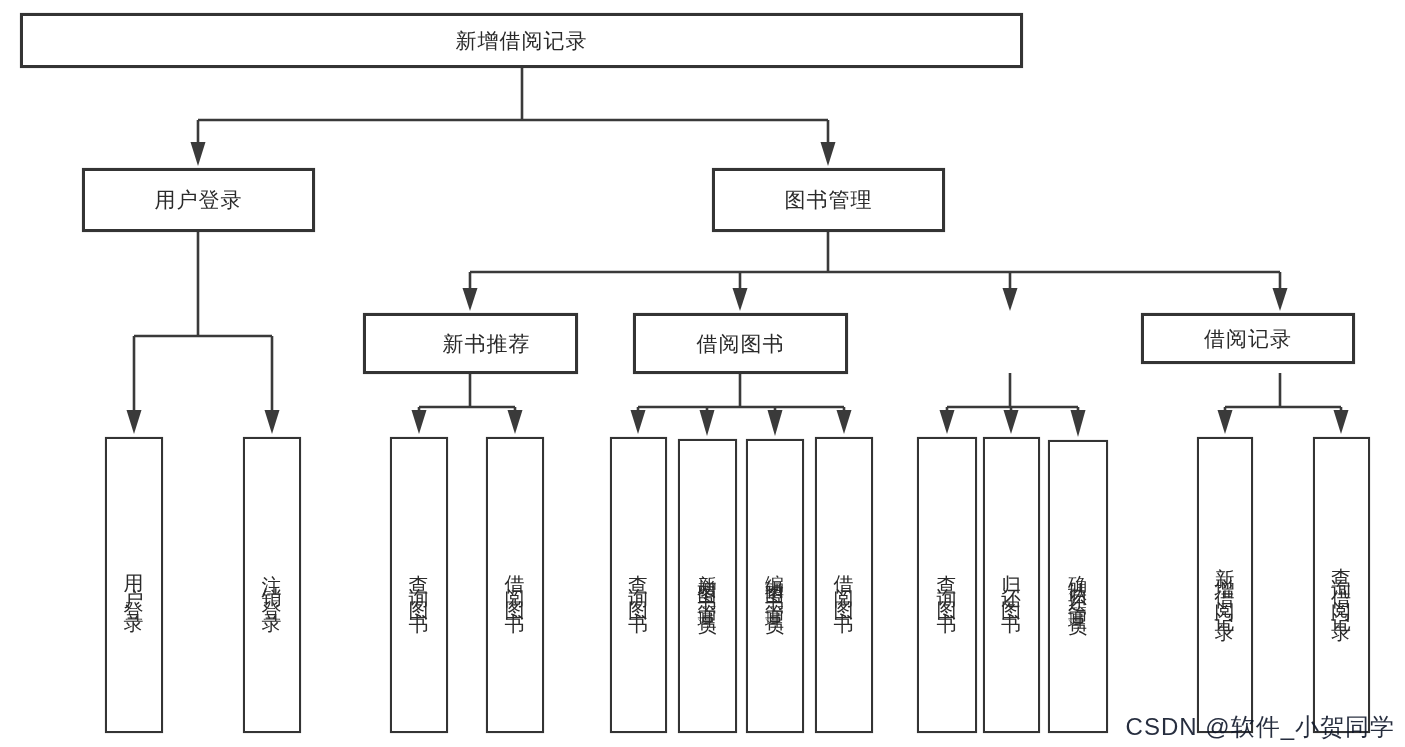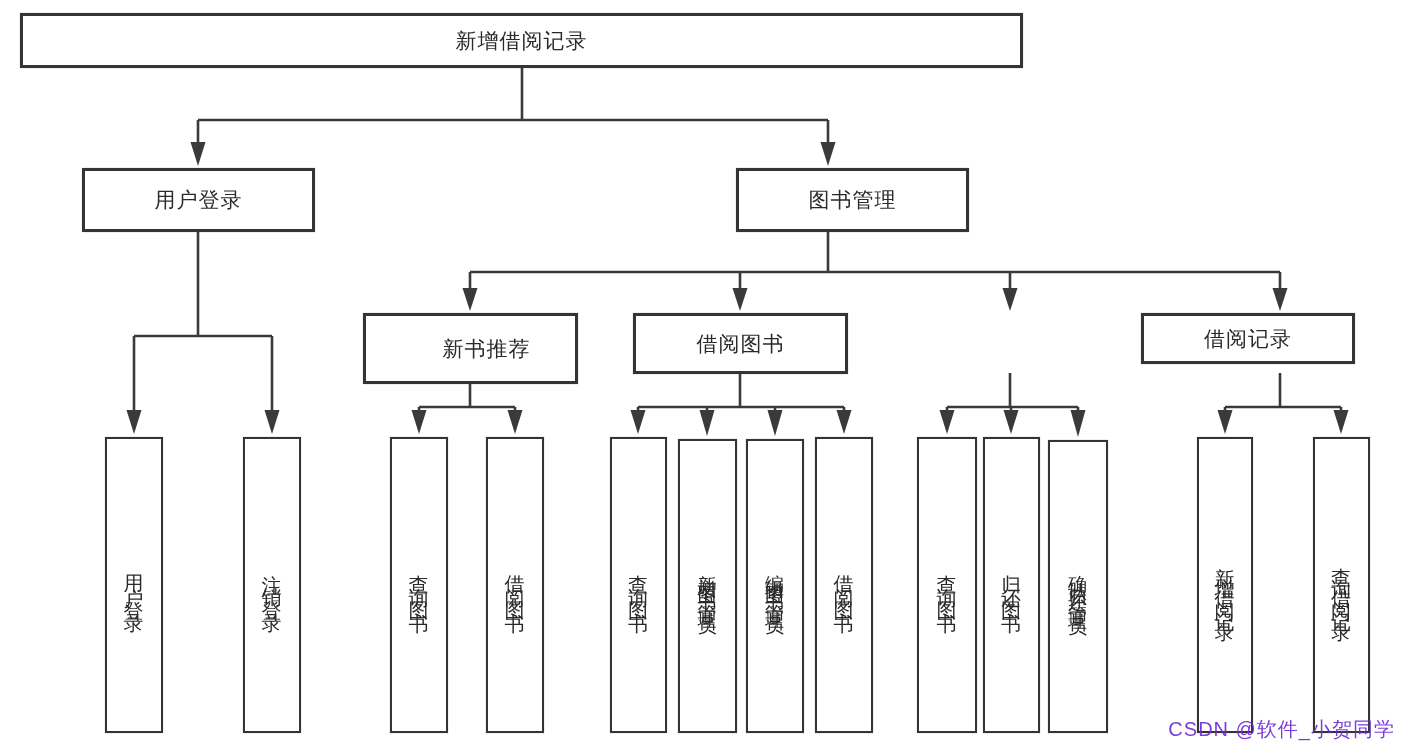"图书管理" div.box { margin-left: 24px -> none }
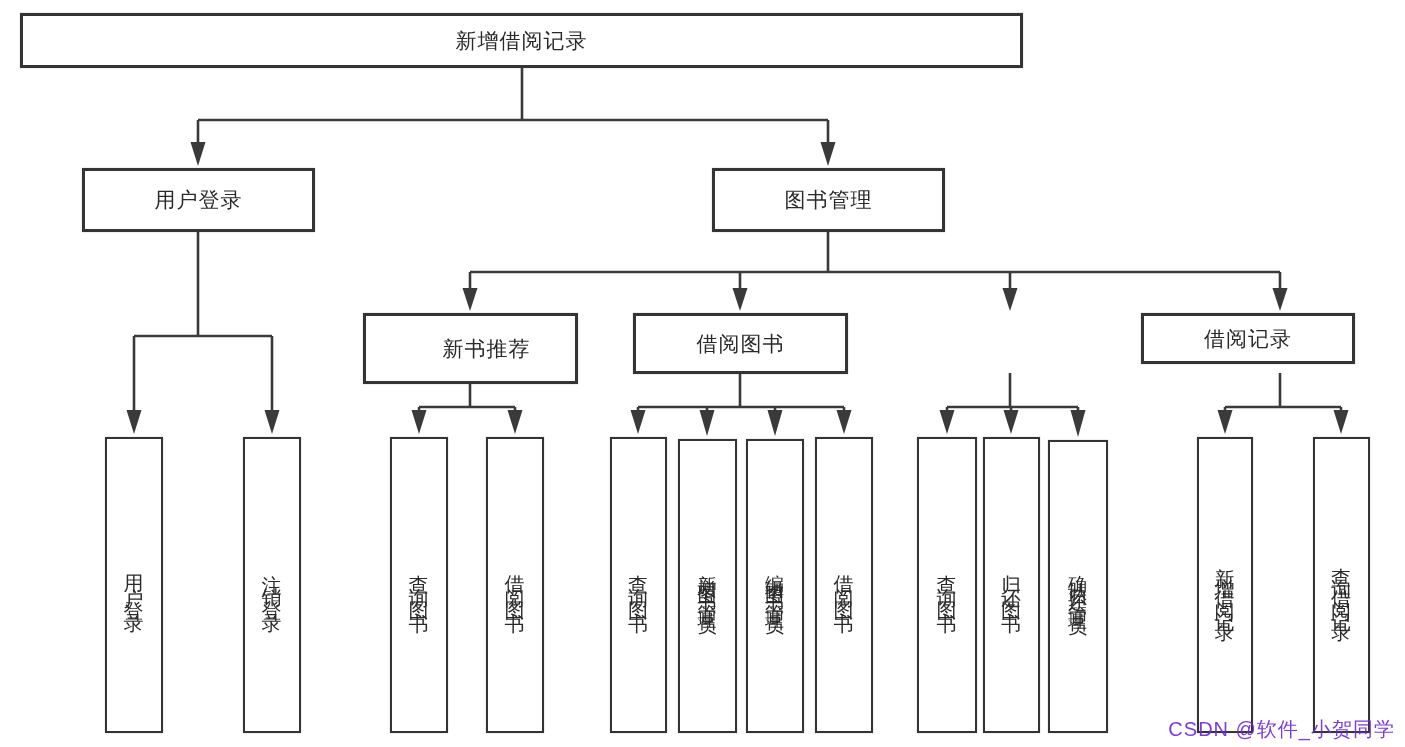"新书推荐" div.box { height: 71px -> 61px }
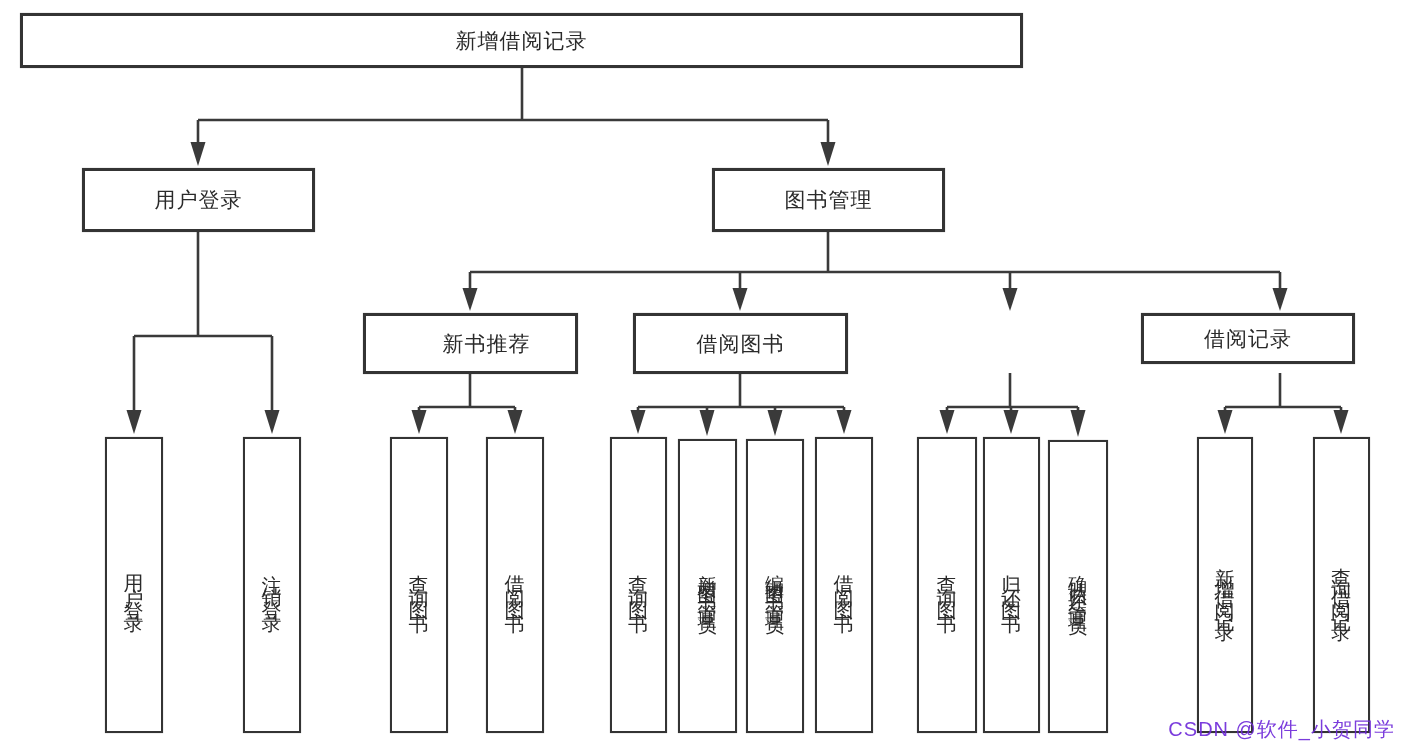"CSDN @软件_小贺同学" .watermark { color: #6d28d9 -> #0f172a; font-size: 20px -> 24px }
